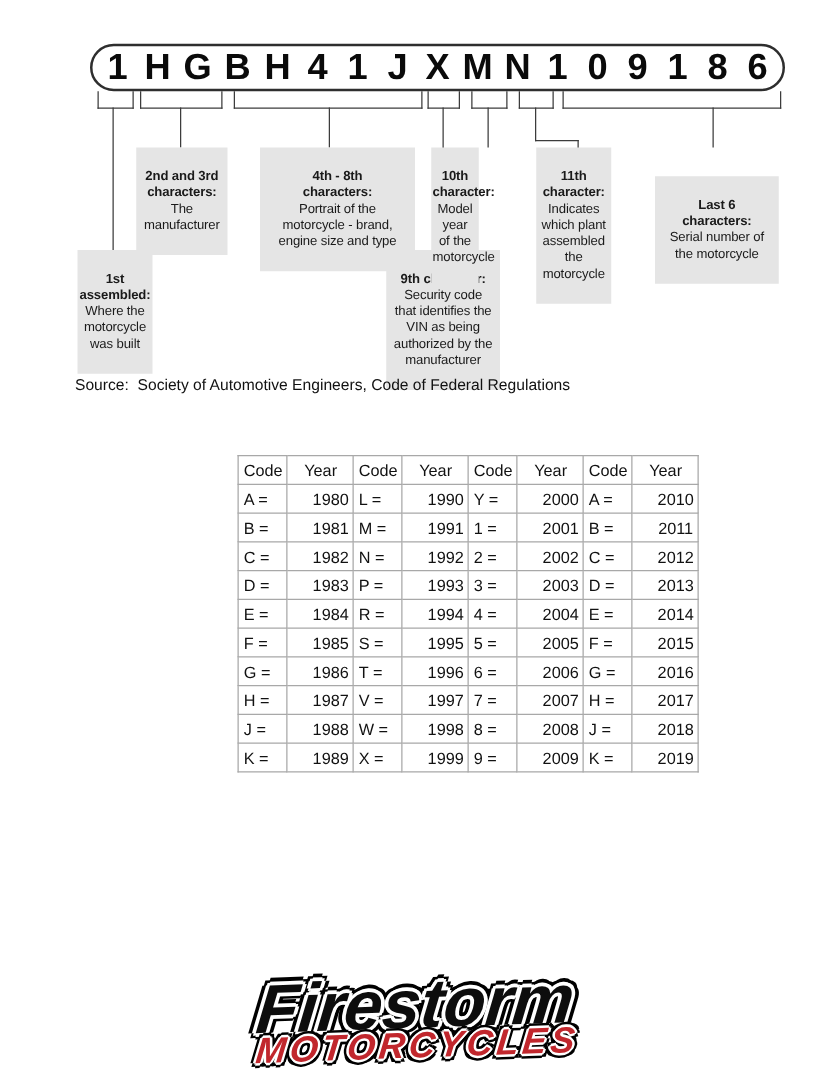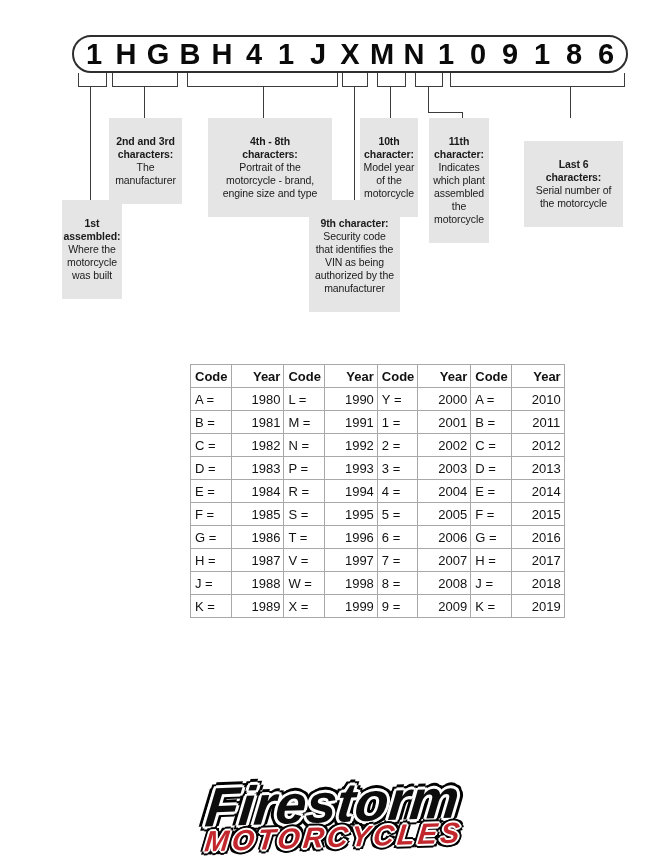"10th" .a10 { left: 360px -> 345px; width: 58px -> 38px }
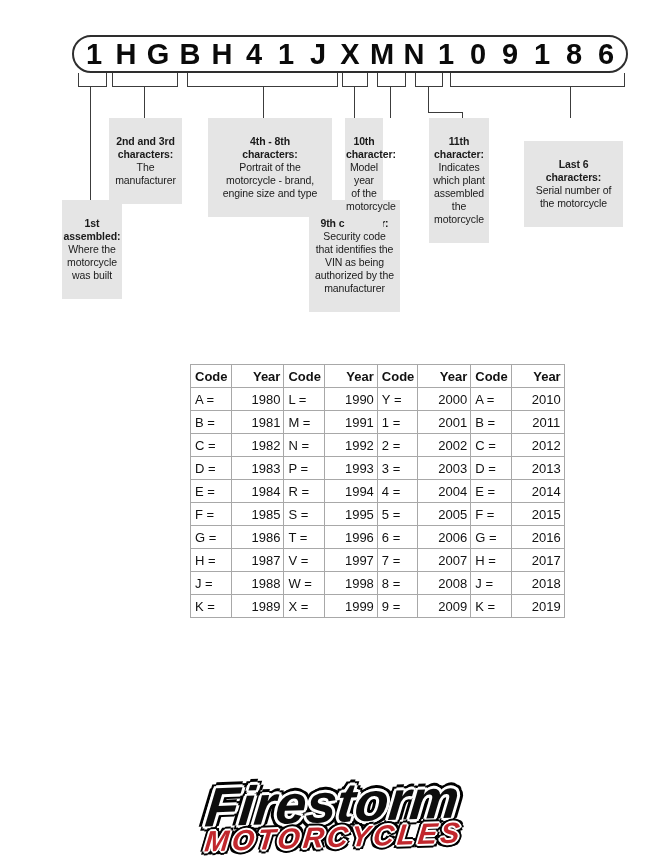"Source: Society of Automotive Engineers," div.source { html: none -> <div>Source: Society of Automotive Engineers, Code of Federal Regulations</div> }
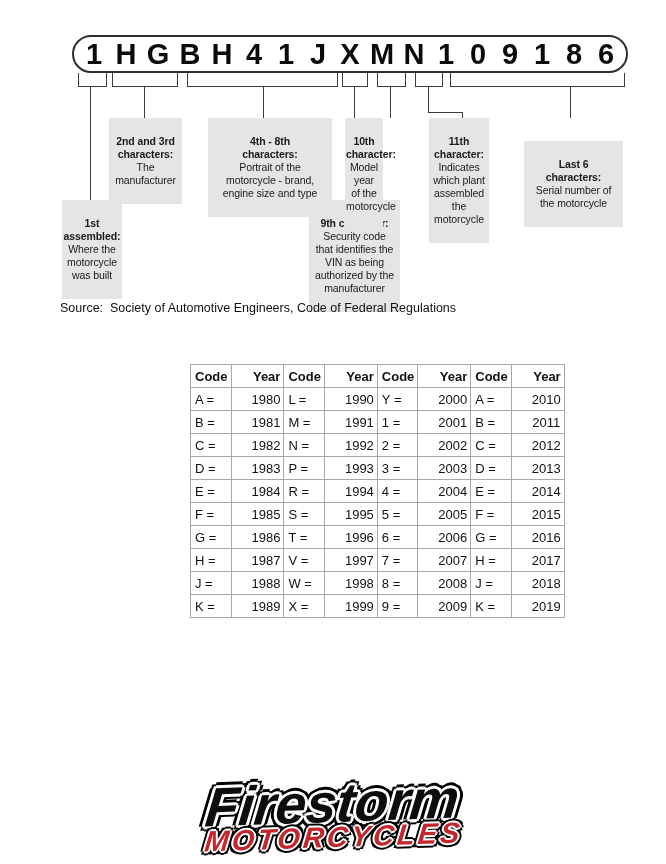"Code" .year-table th { font-weight: bold -> normal; text-align: right -> center }
